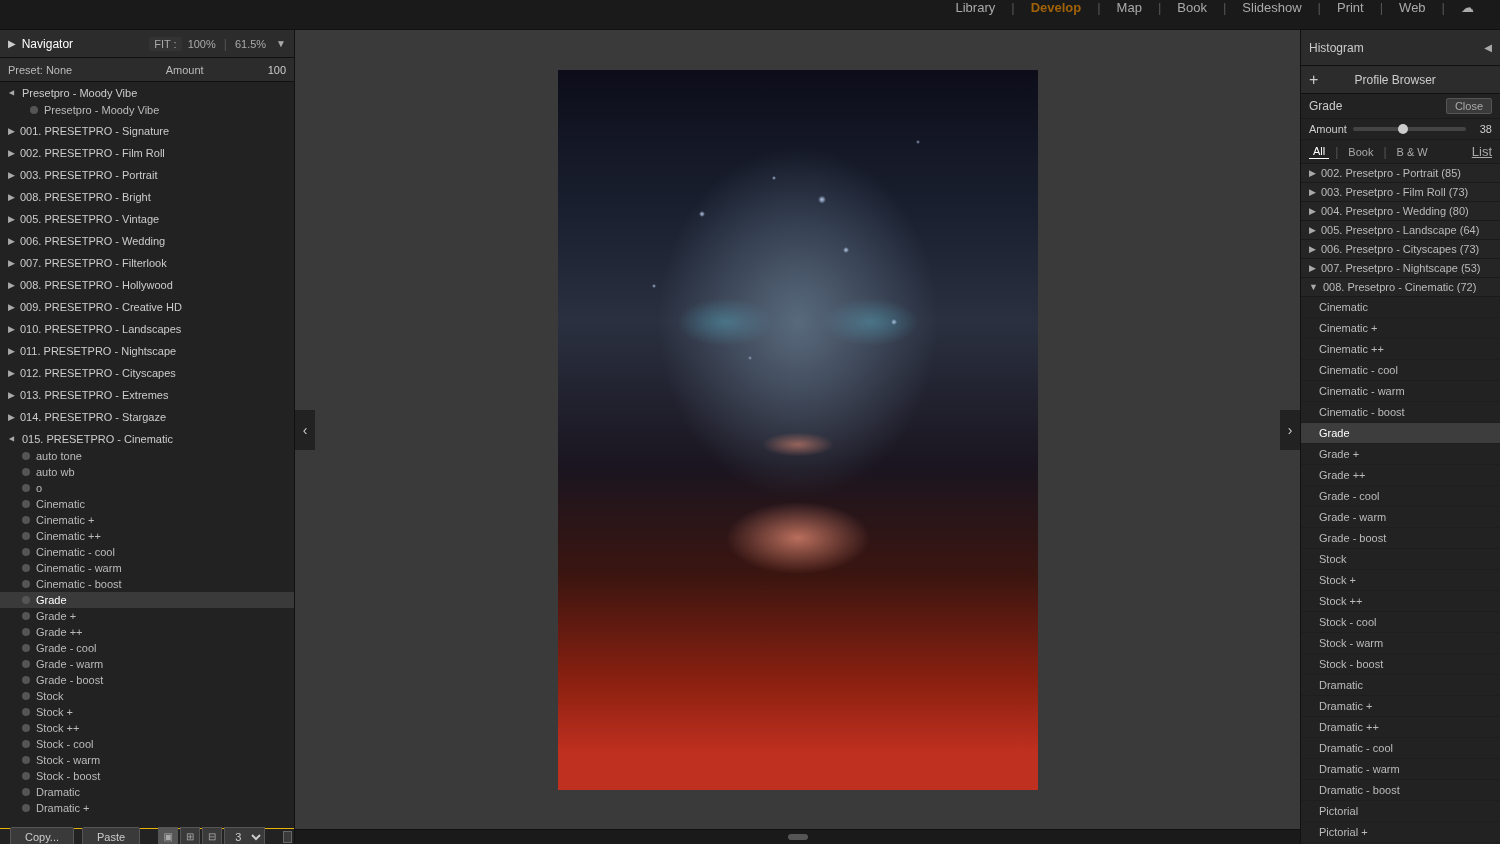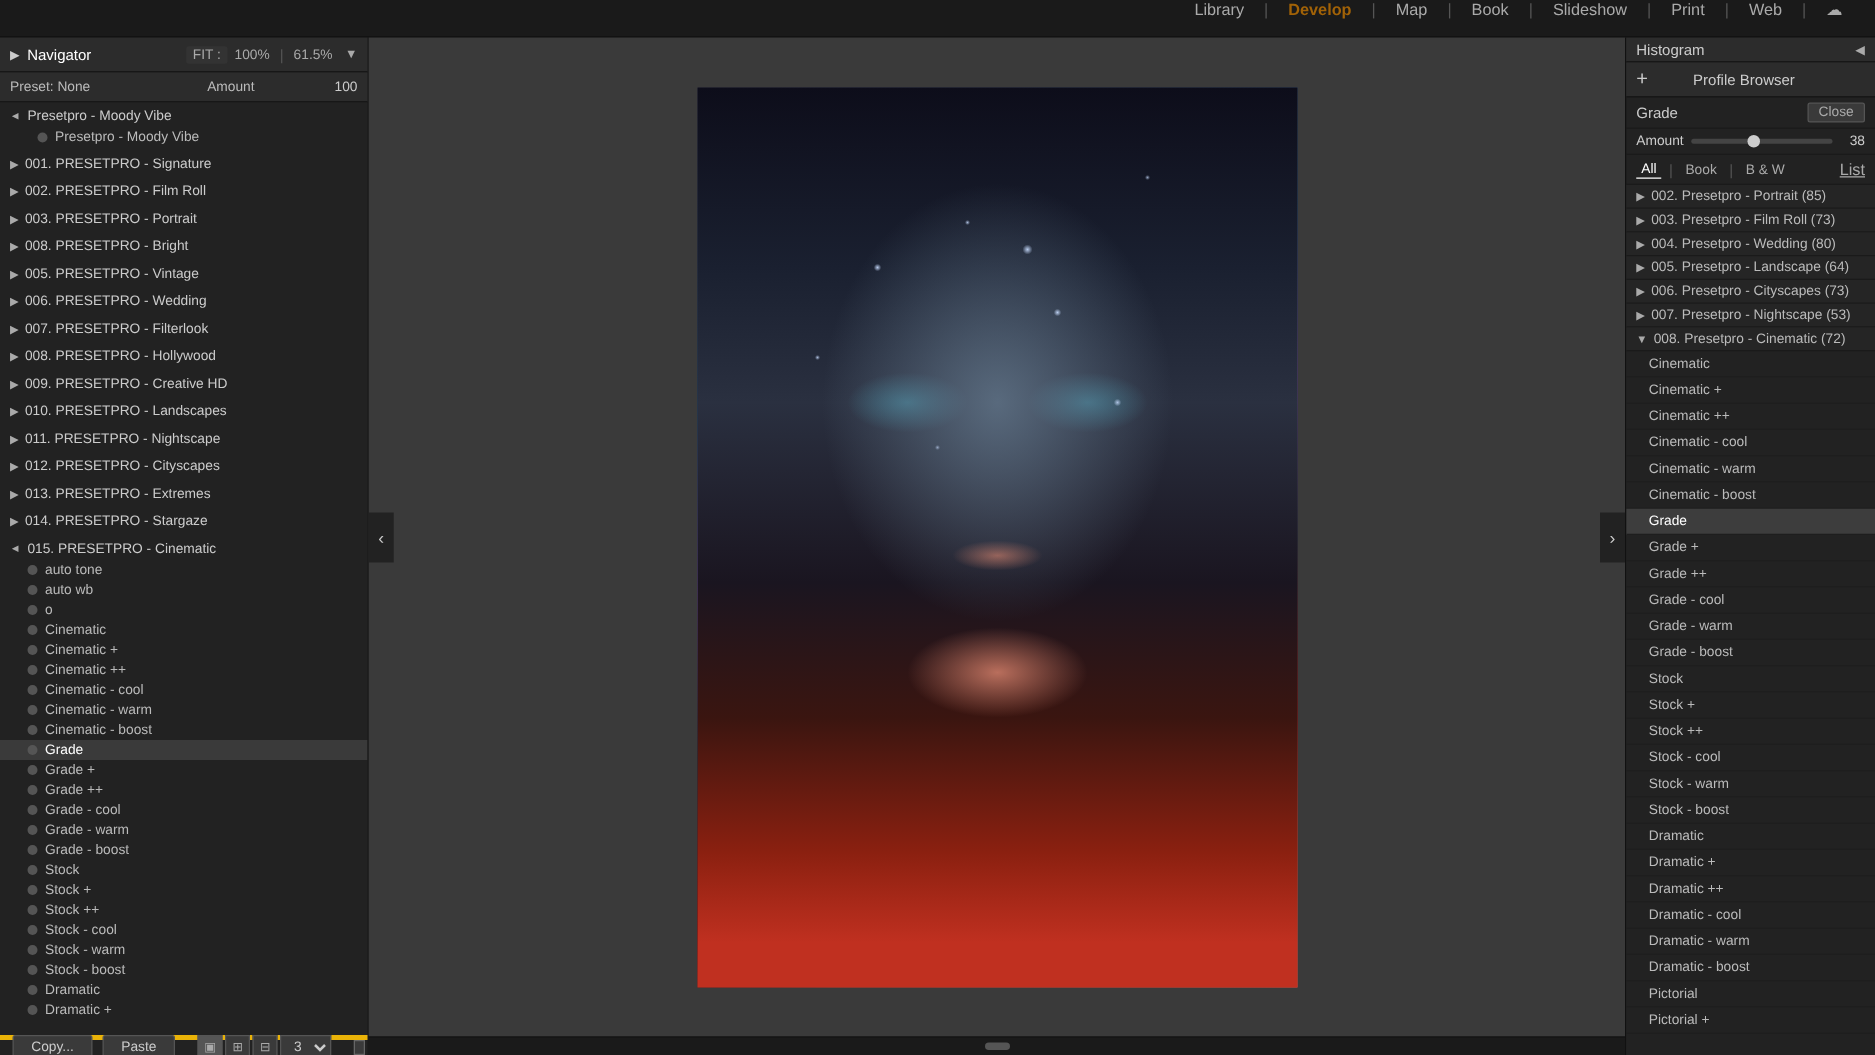"Histogram" .histogram-header { height: 20px -> 36px }
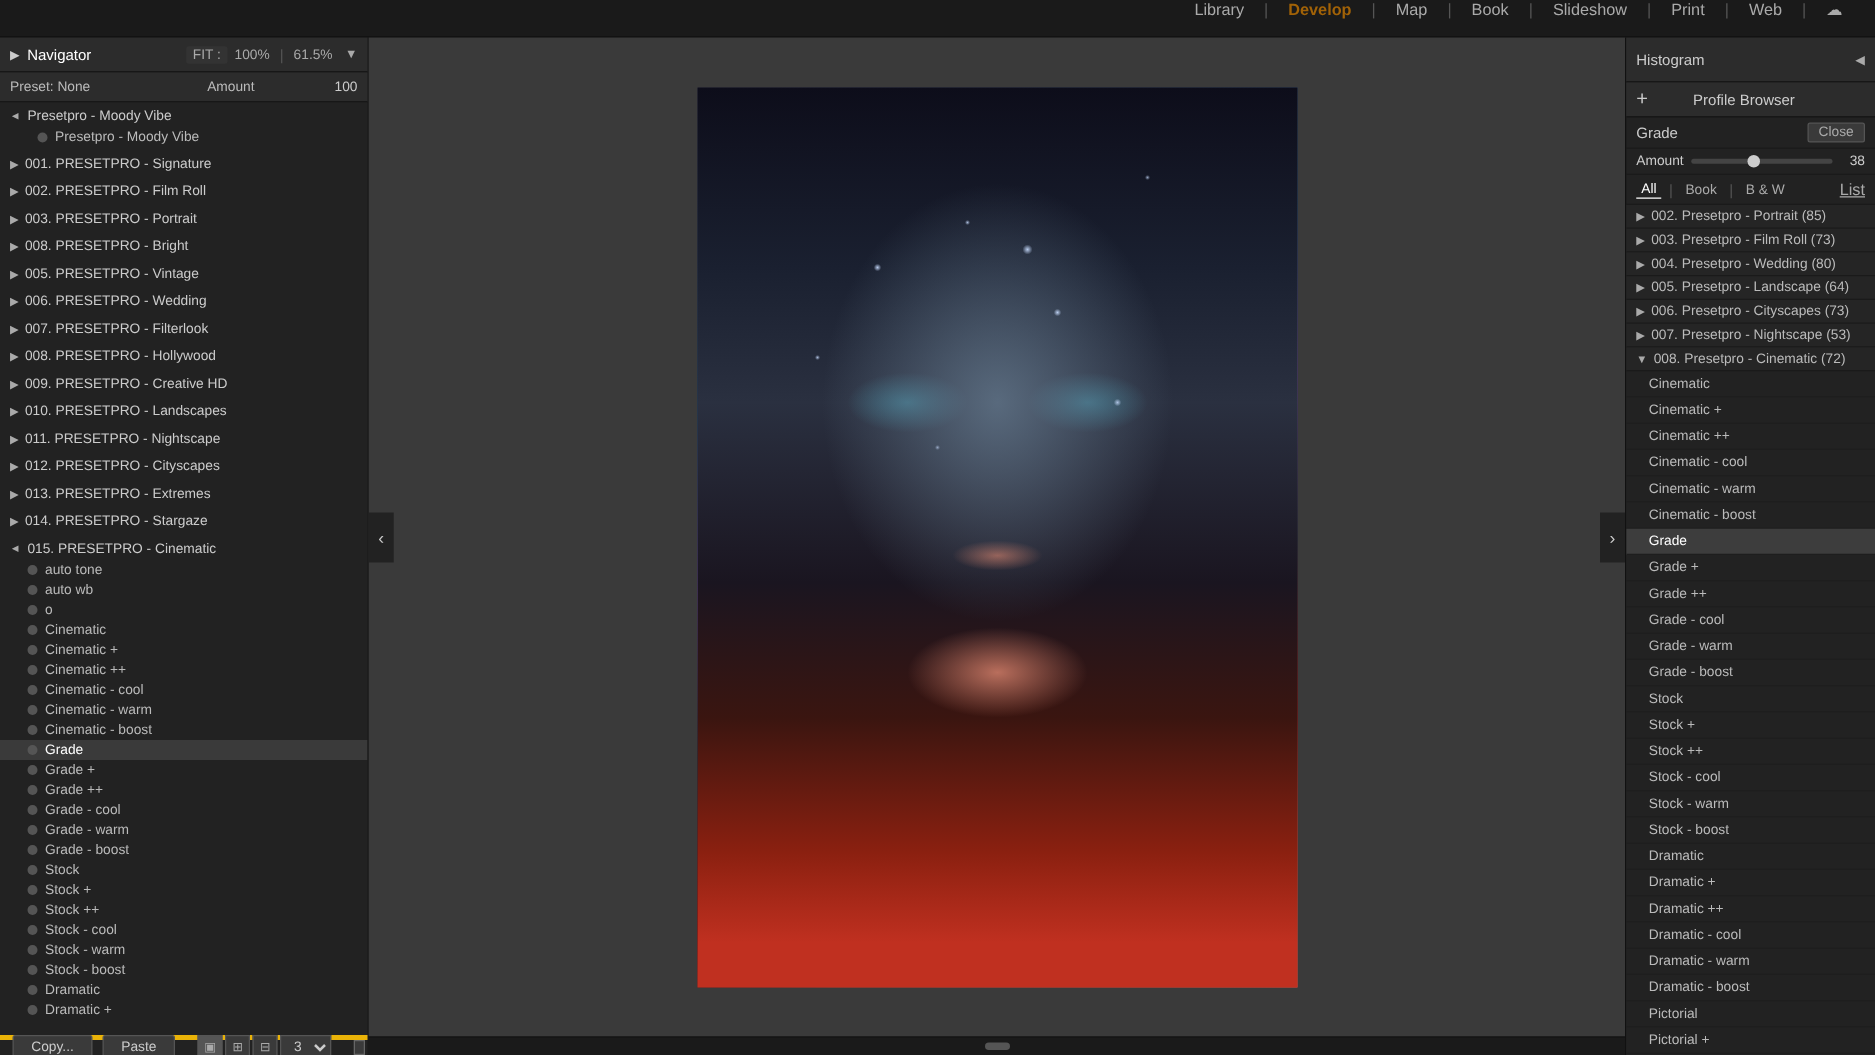"Copy..." .bottom-bar { border-top: 4px solid #eab308 -> 1px solid #eab308 }
